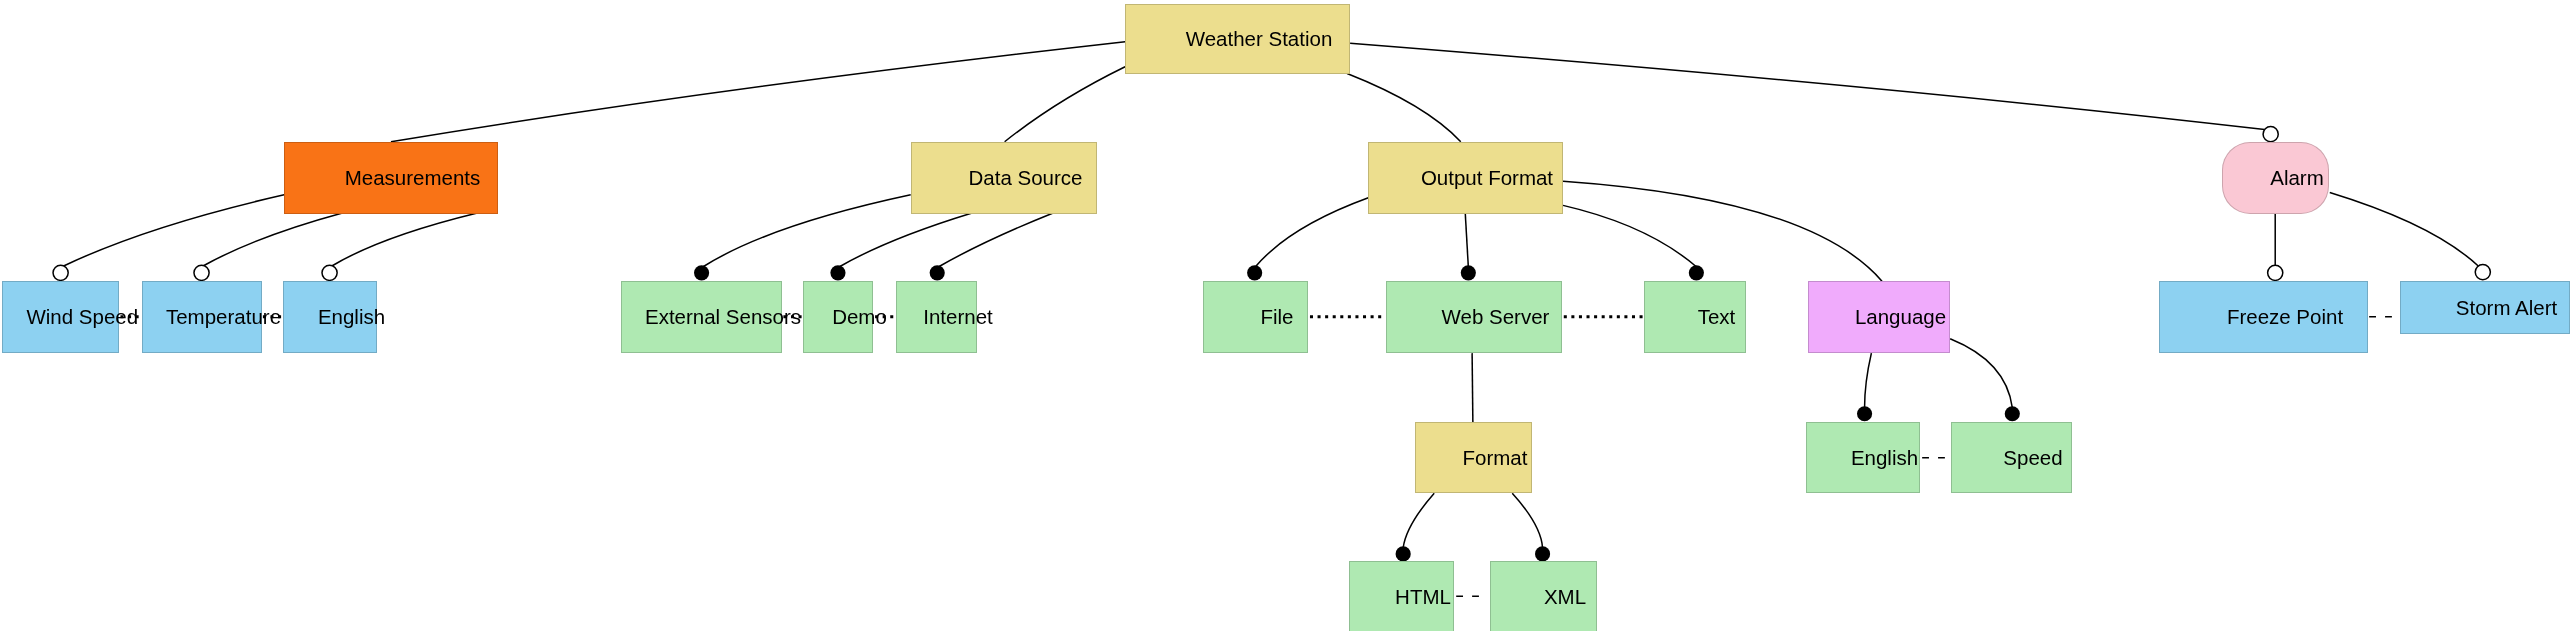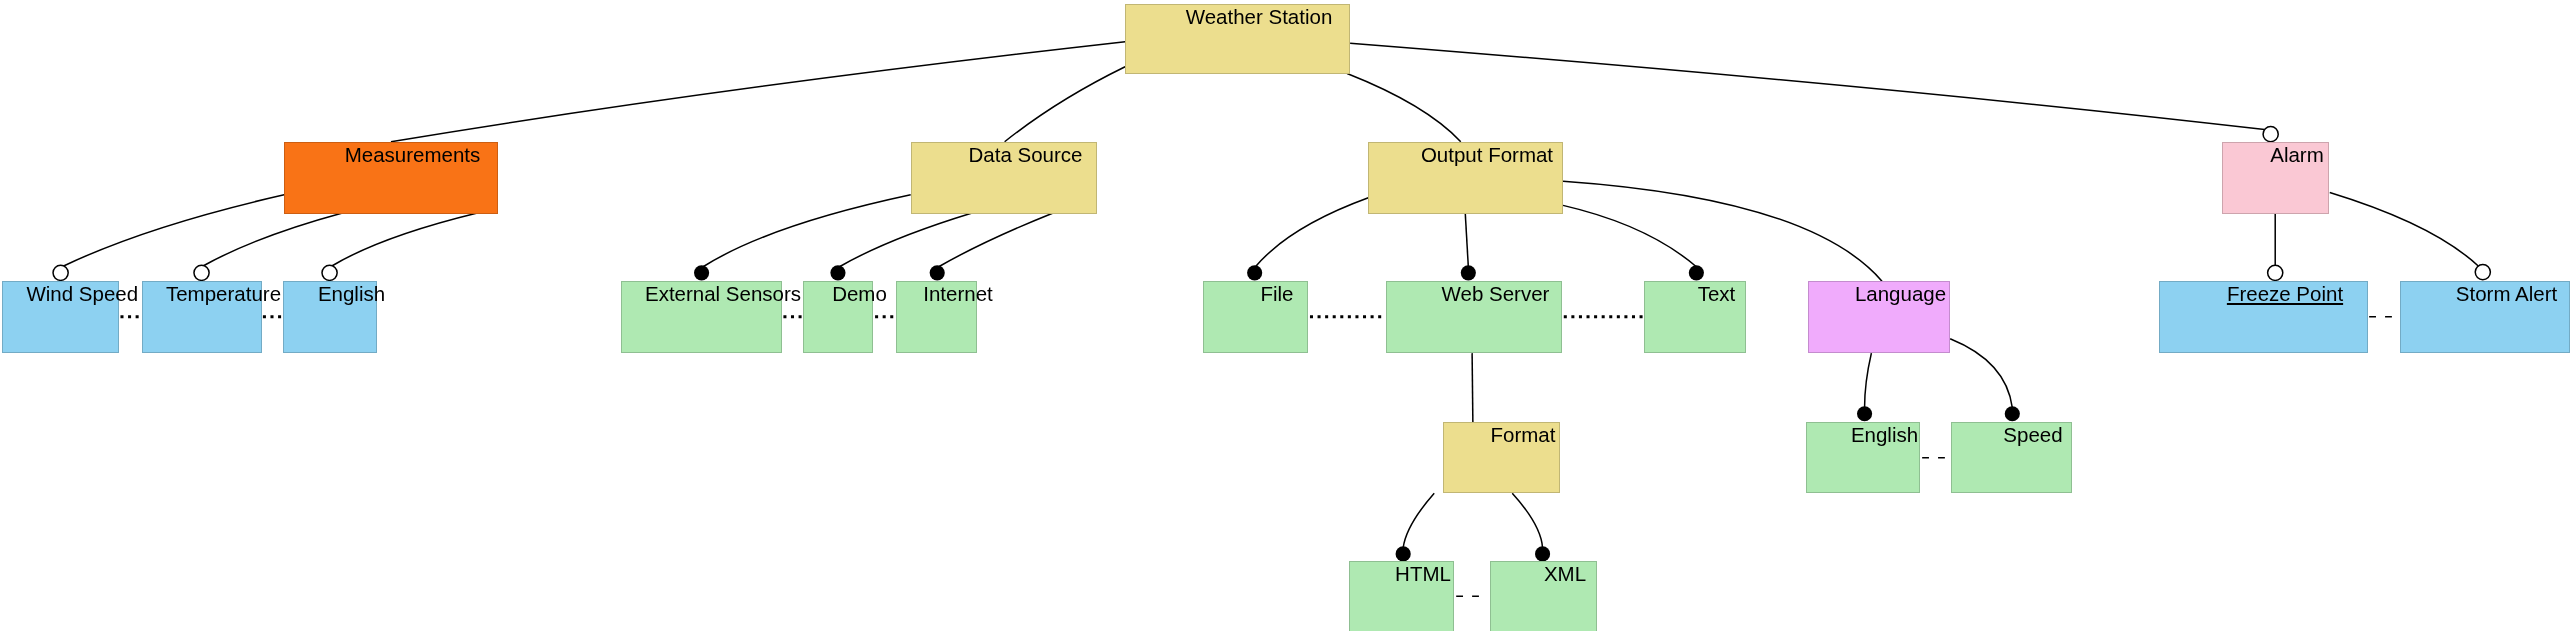"Weather Station" .node { align-items: none -> center }
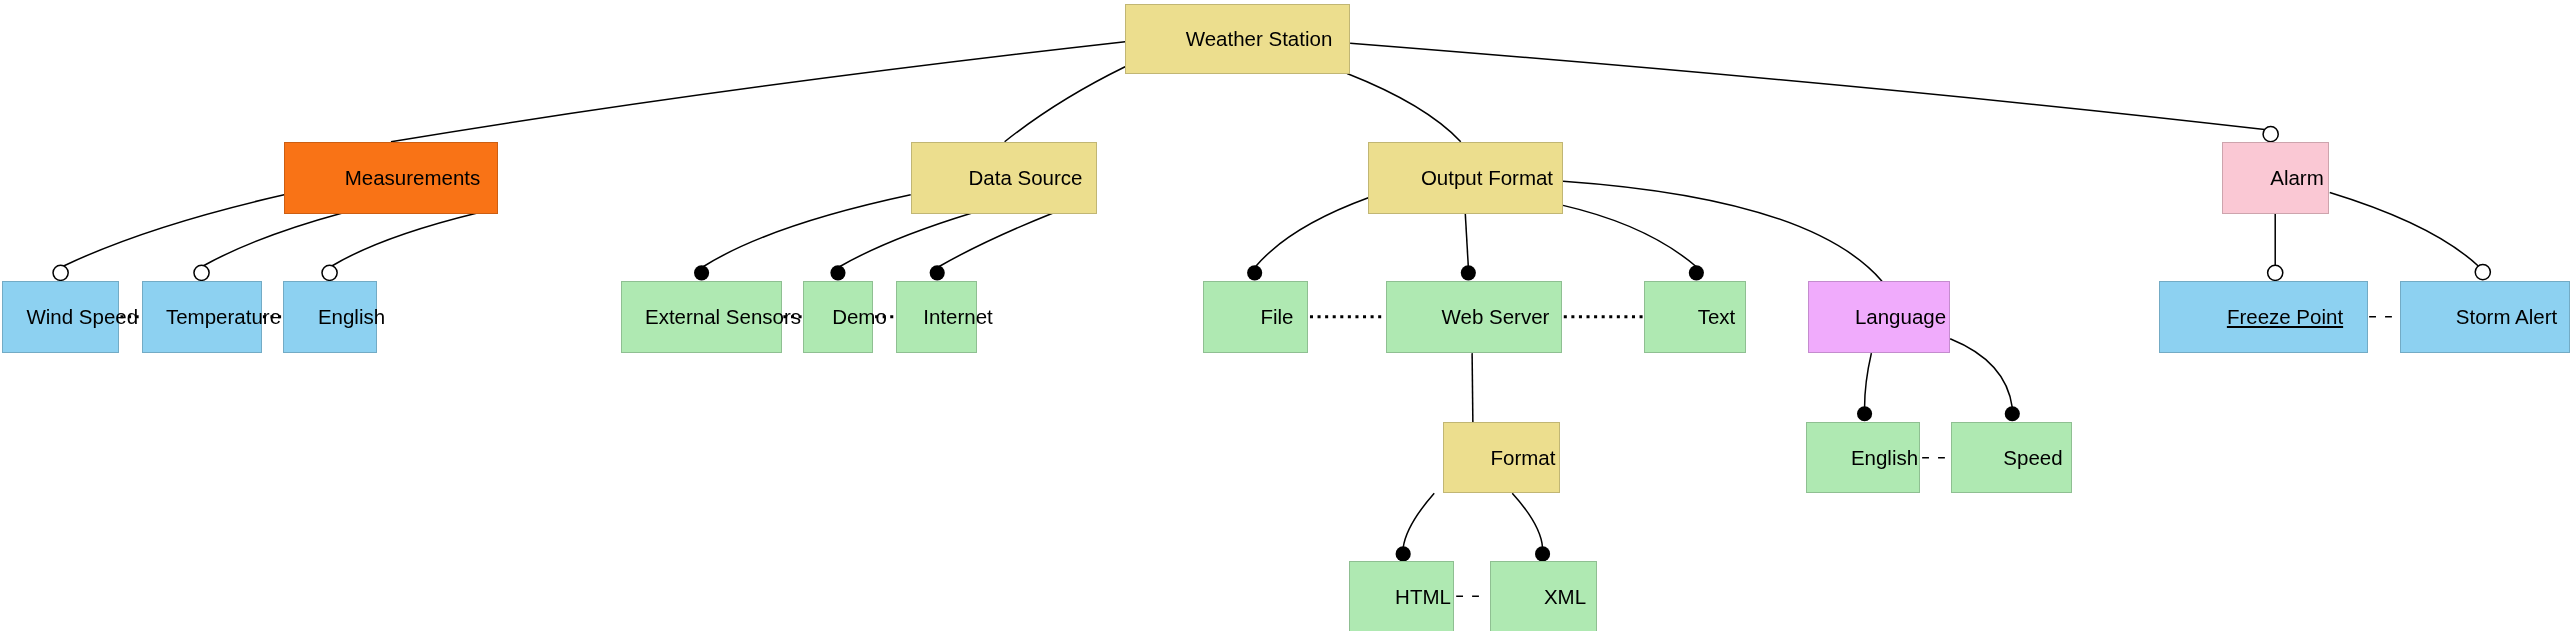"Alarm" div.node { border-radius: none -> 28px }
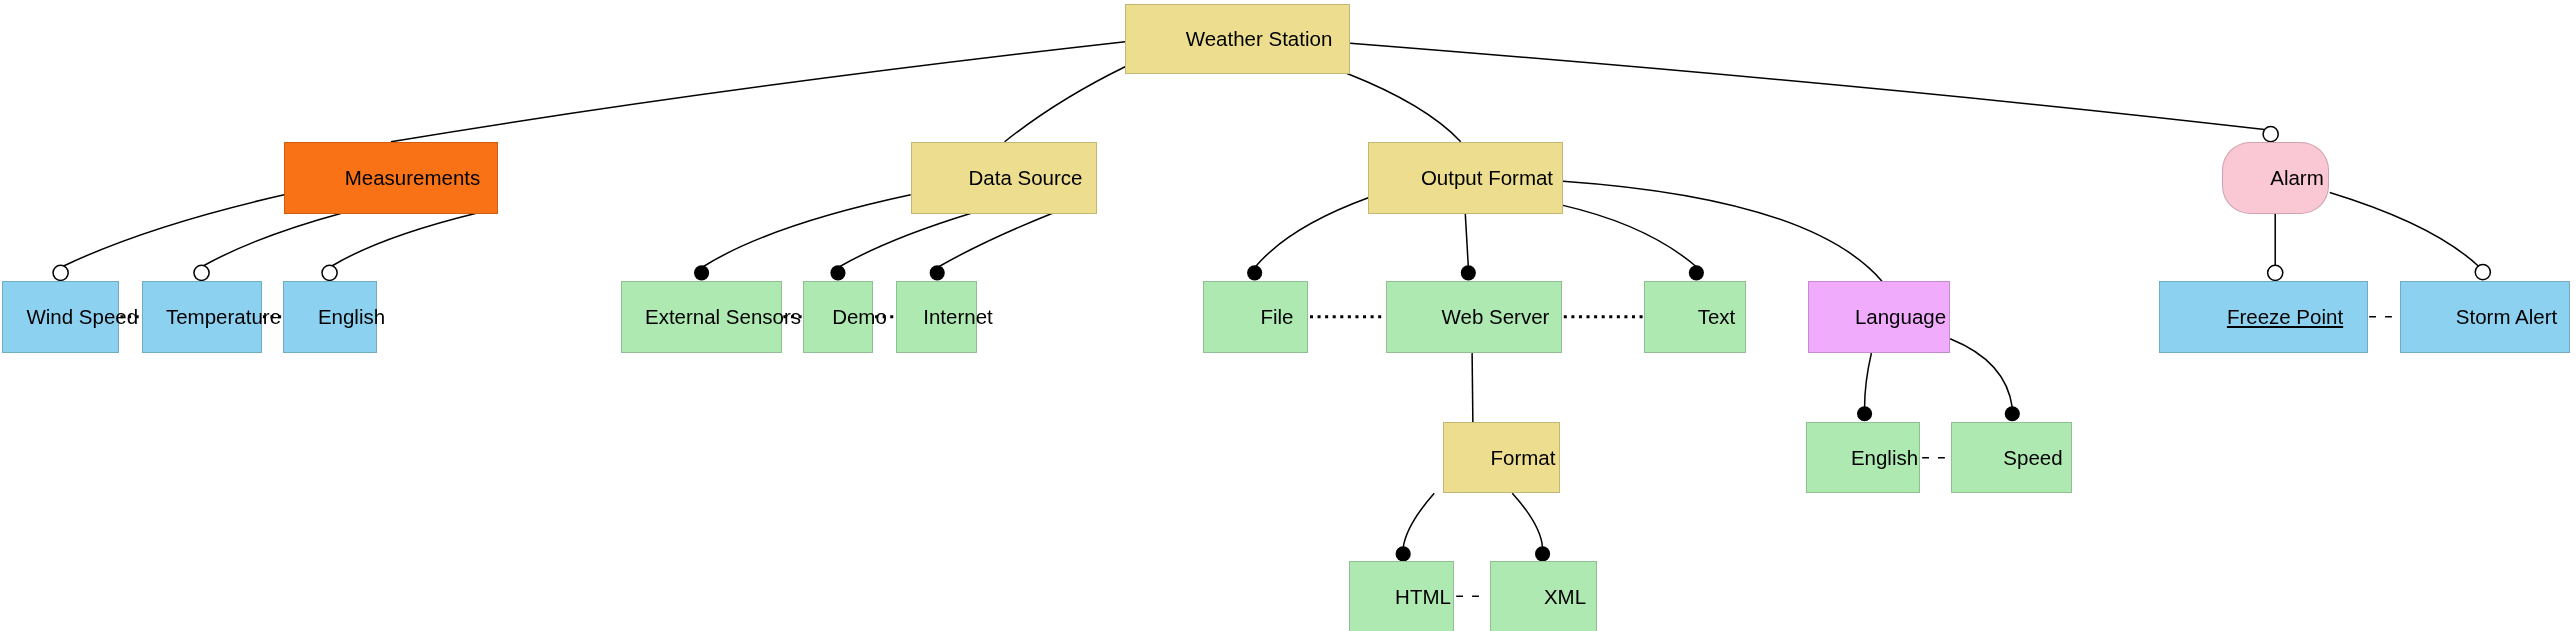"Freeze Point" div.node { text-decoration: underline -> none }
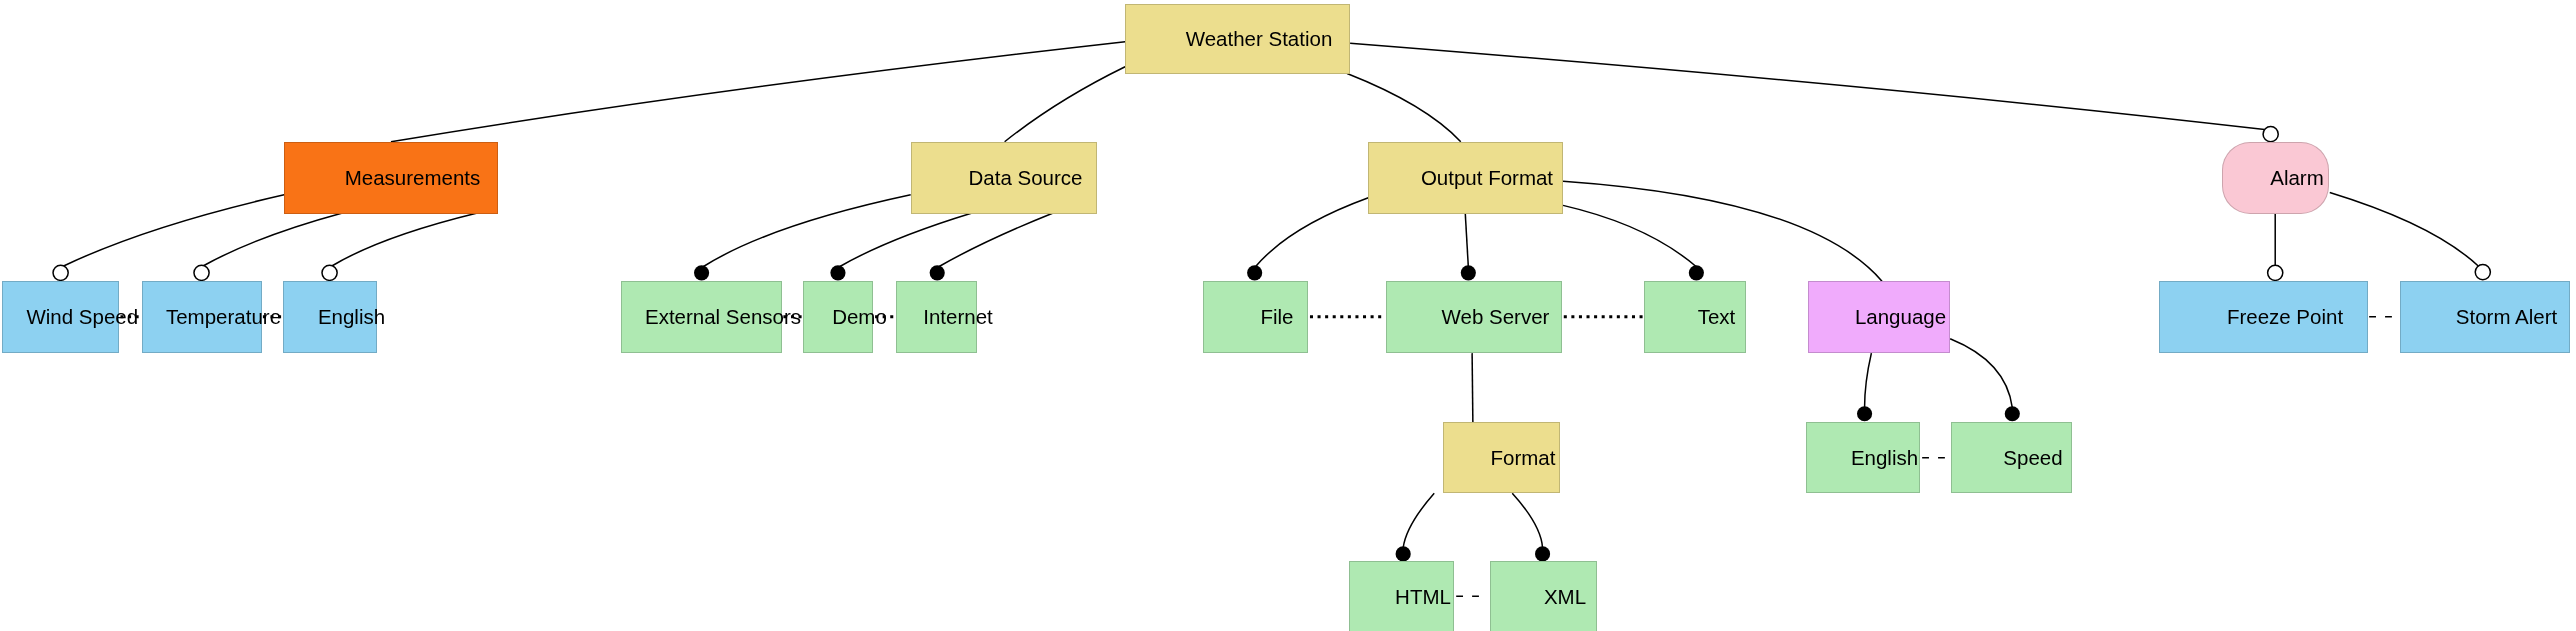"Storm Alert" div.node { height: 72px -> 53px }
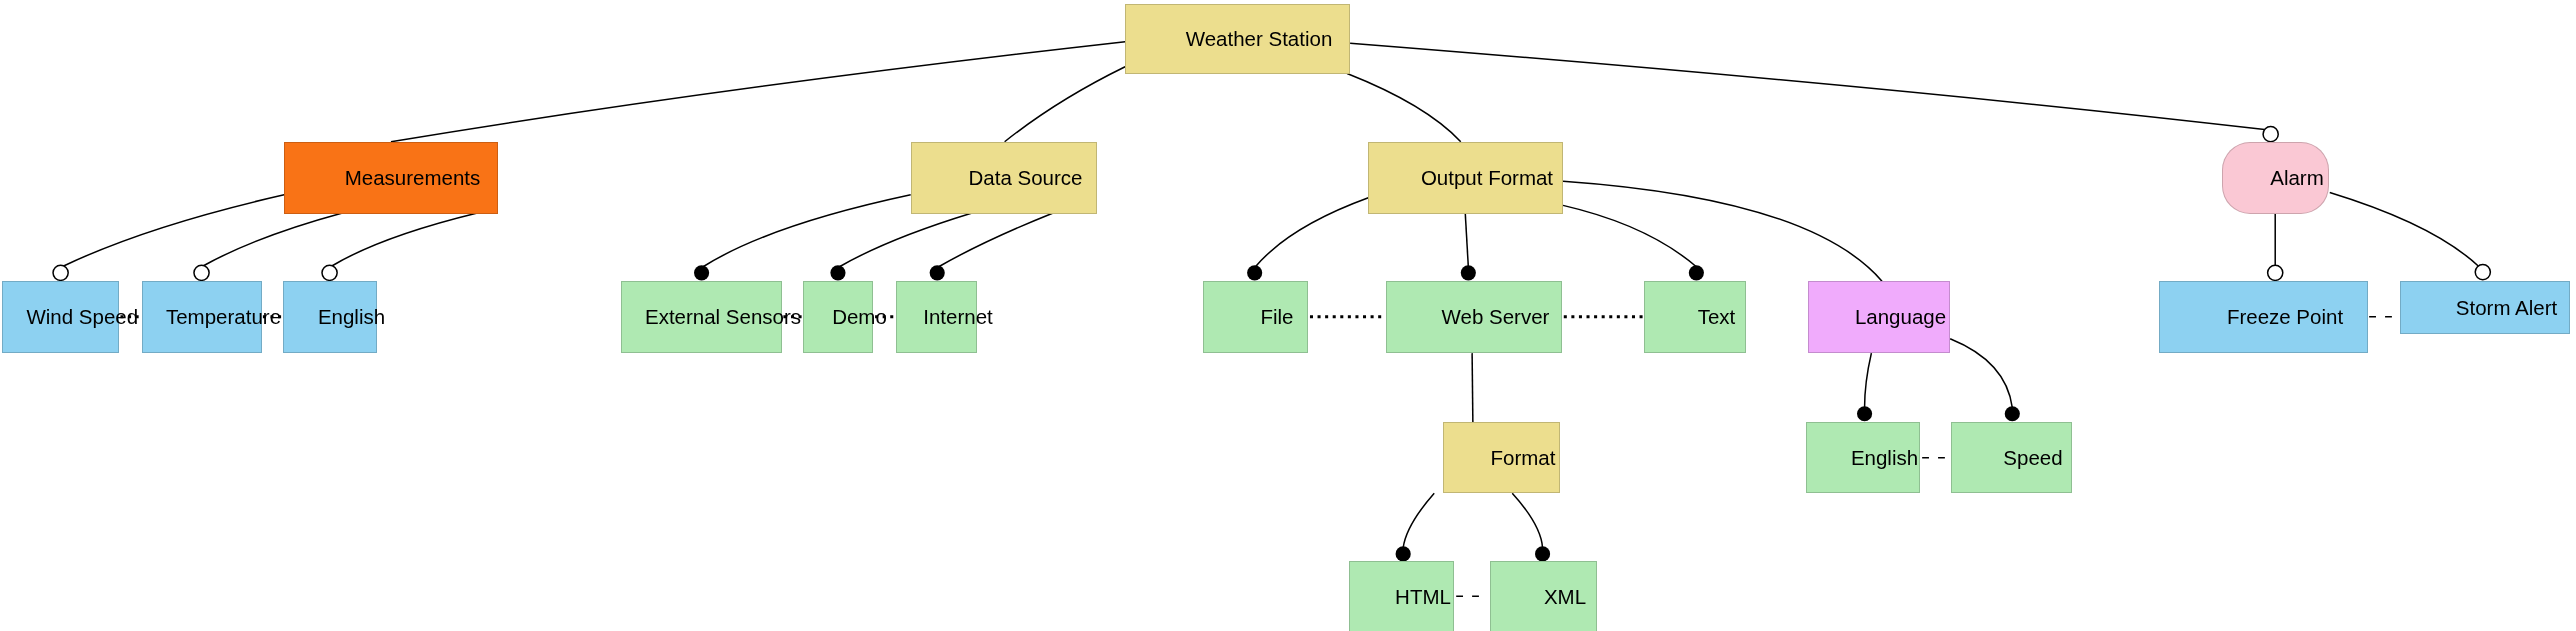"Format" div.node { margin-left: 28px -> none }
